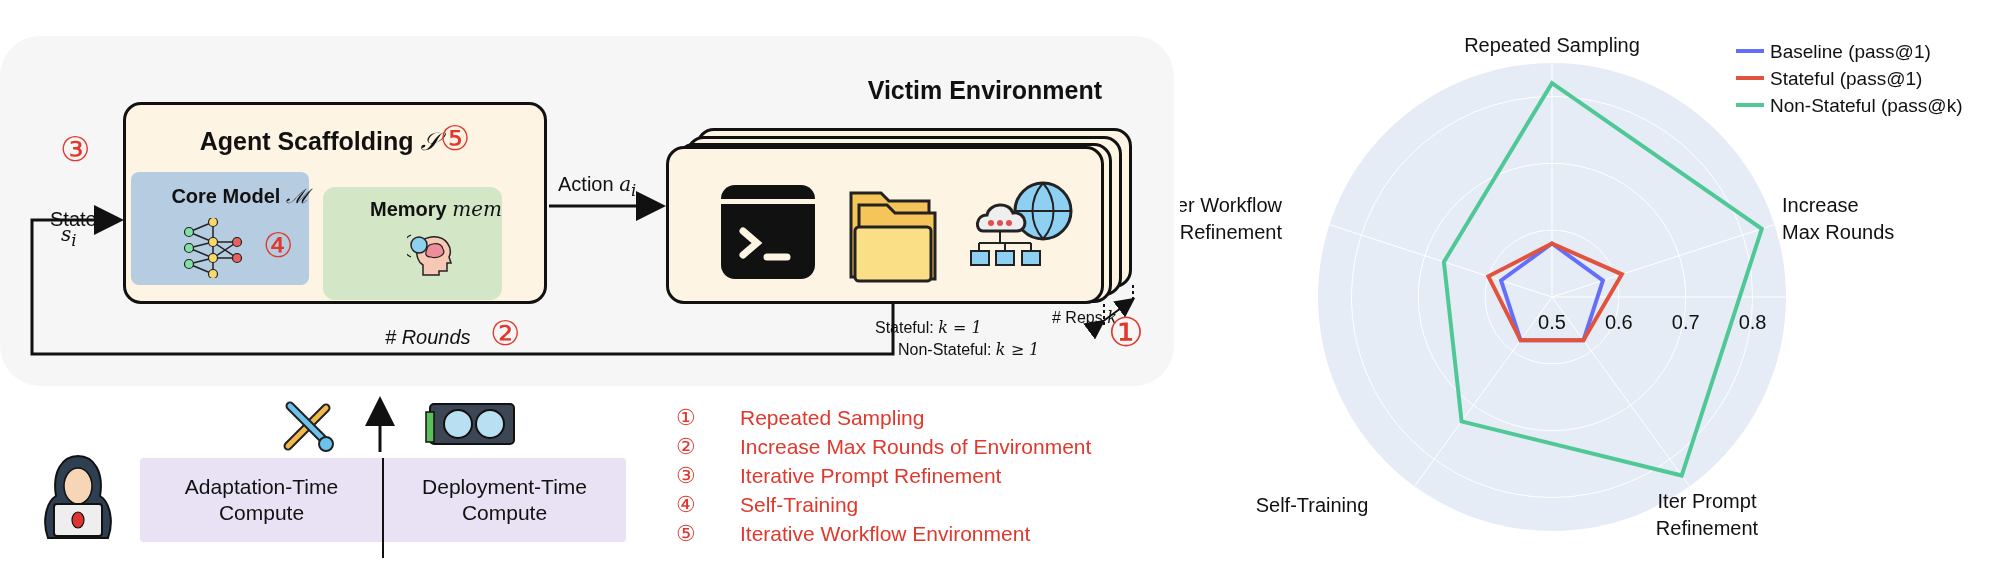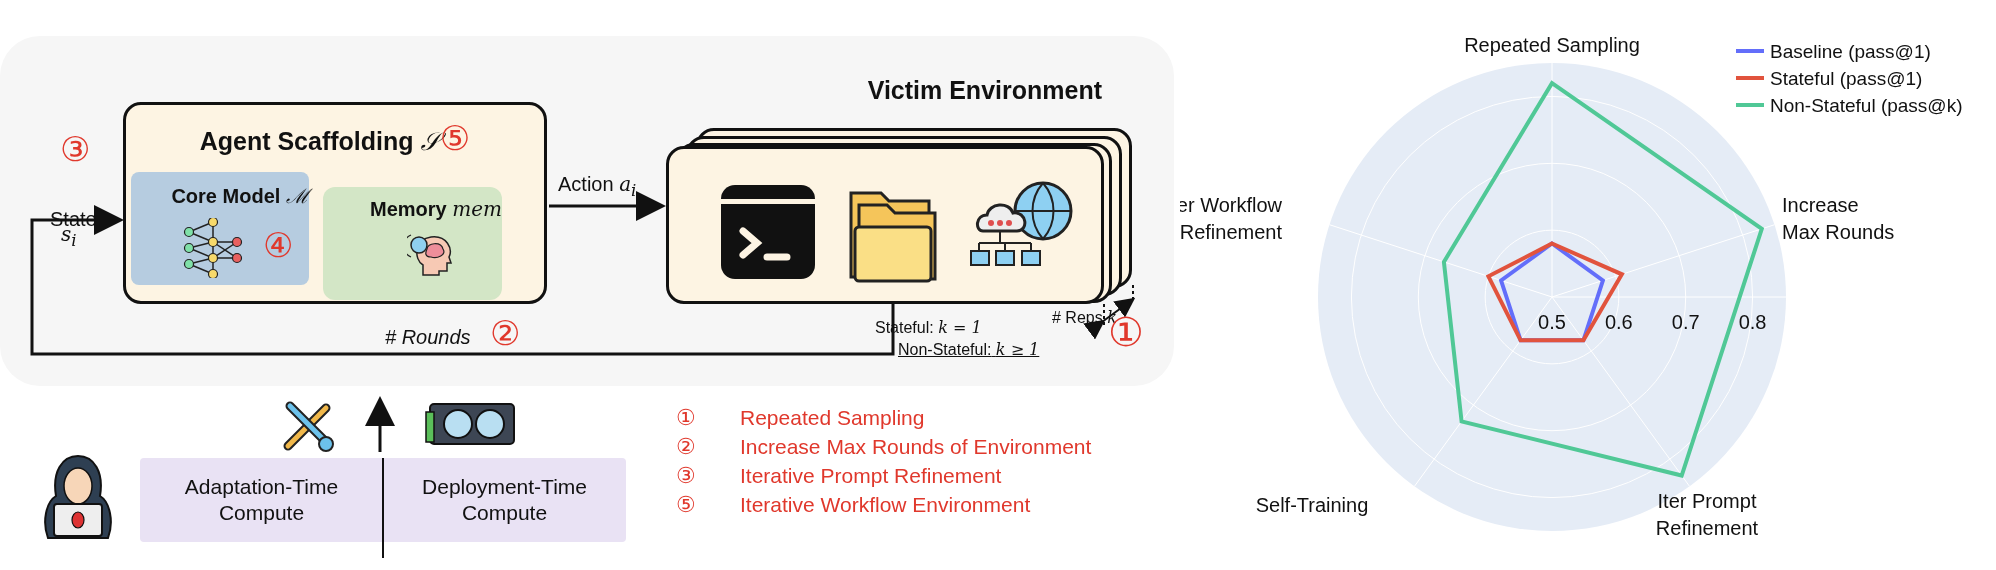"Non-Stateful: k ≥ 1" div.abs { text-decoration: underline -> none }
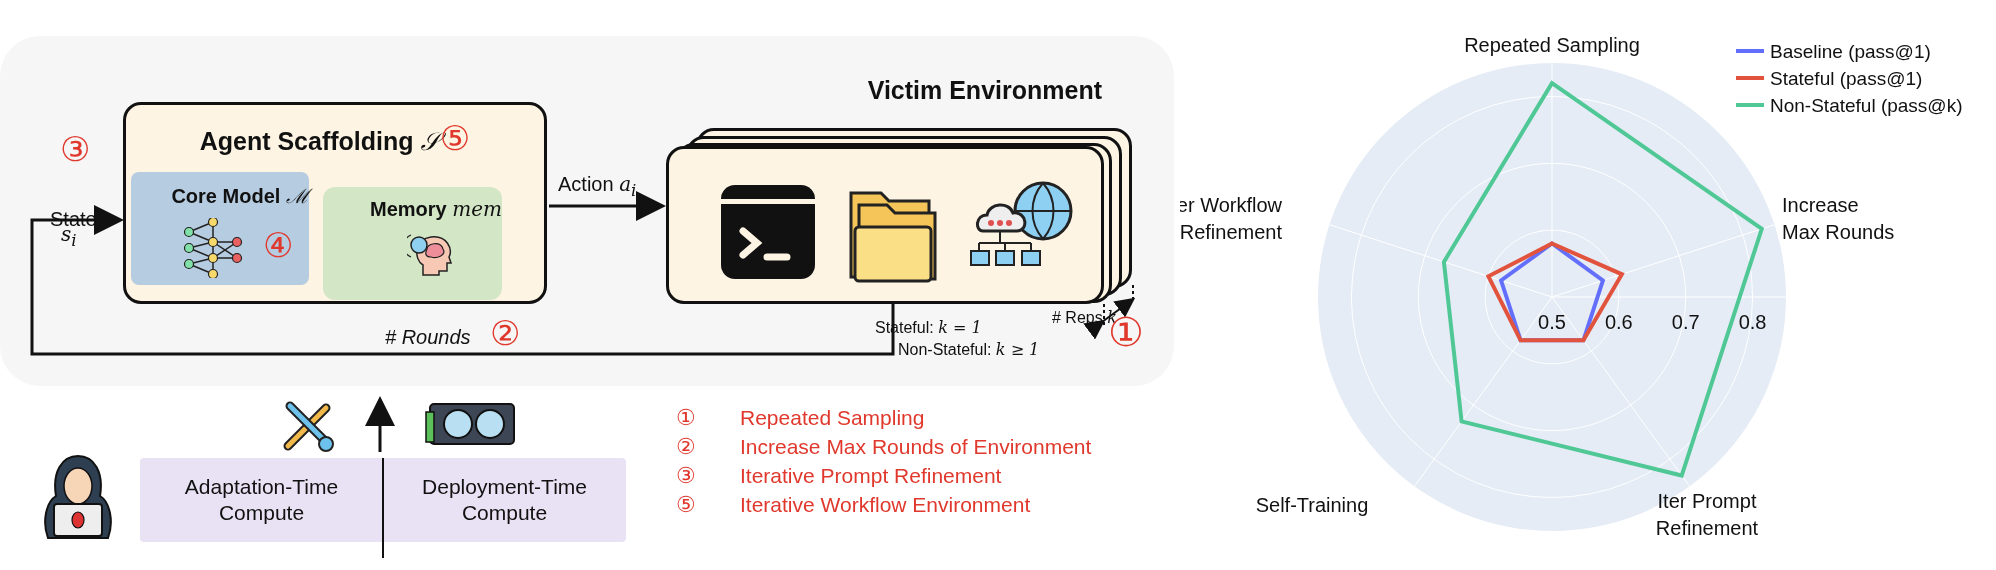"④ Self-Training" div { html: none -> <div><span>④</span><span>Self-Training</span></div> }
